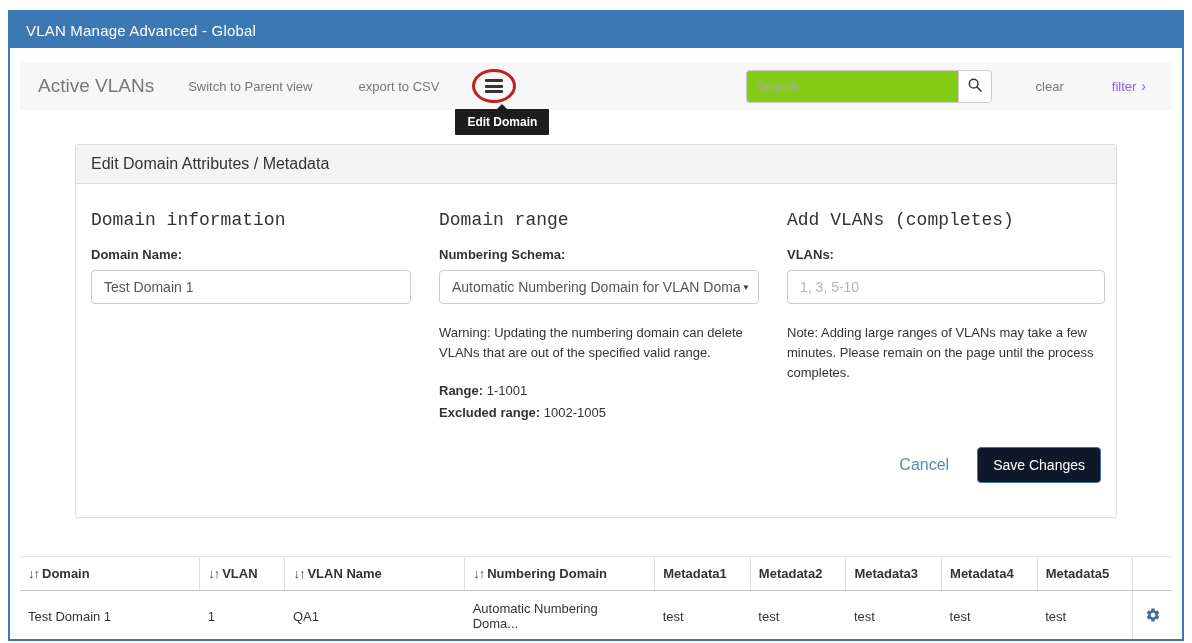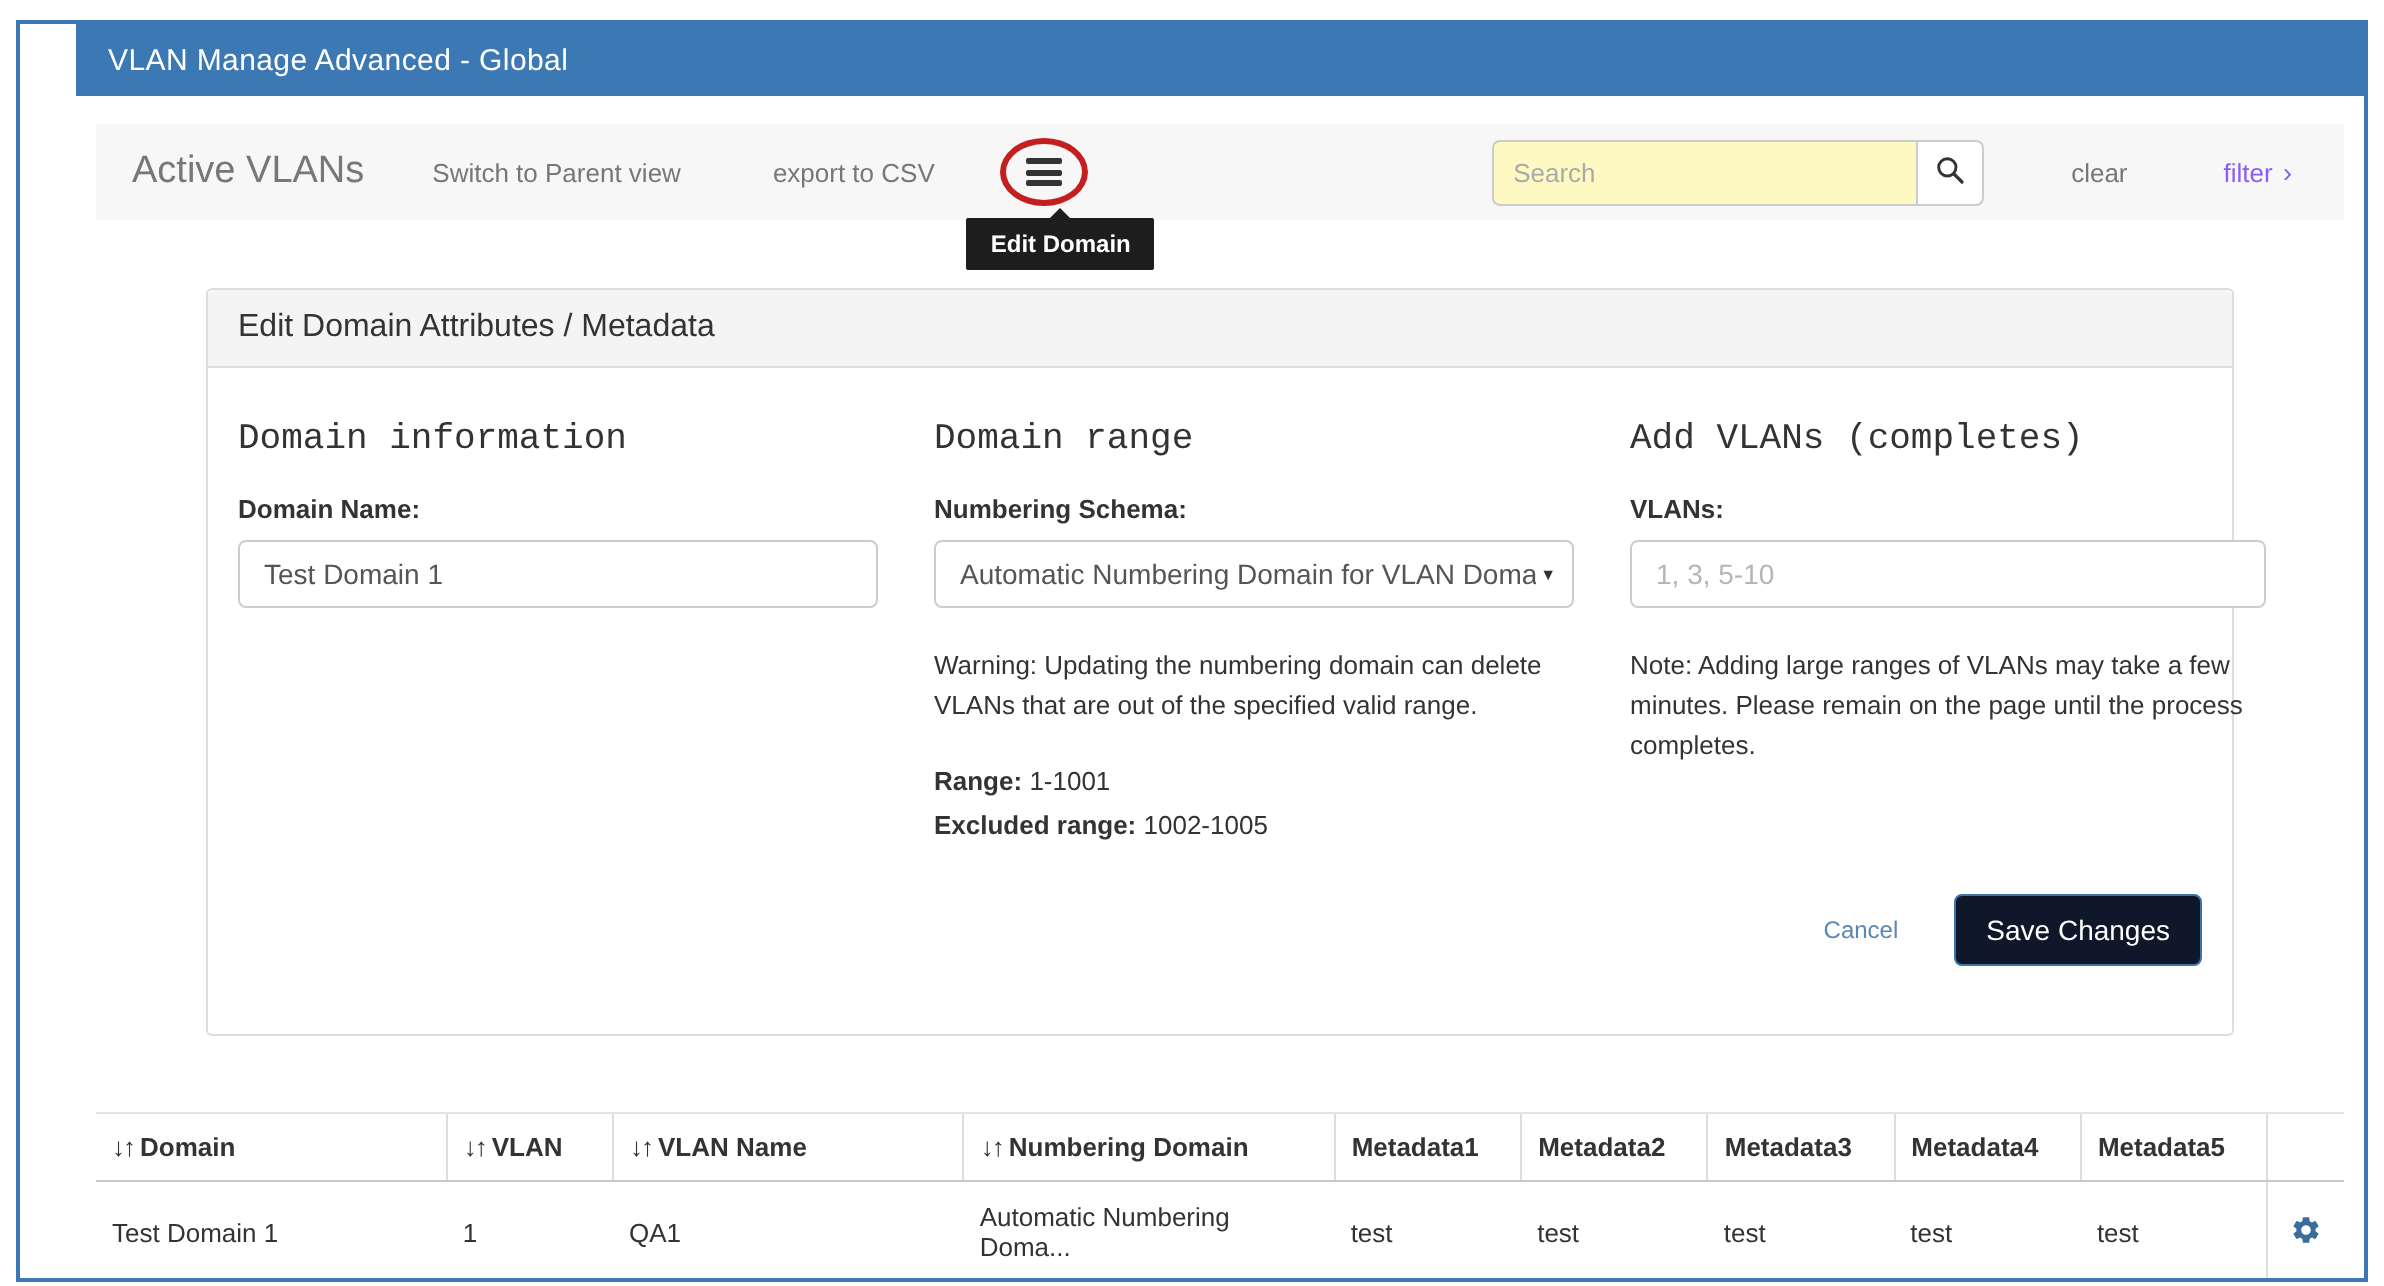"VLAN Manage Advanced - Global" .app-frame { padding-left: 28px -> none }
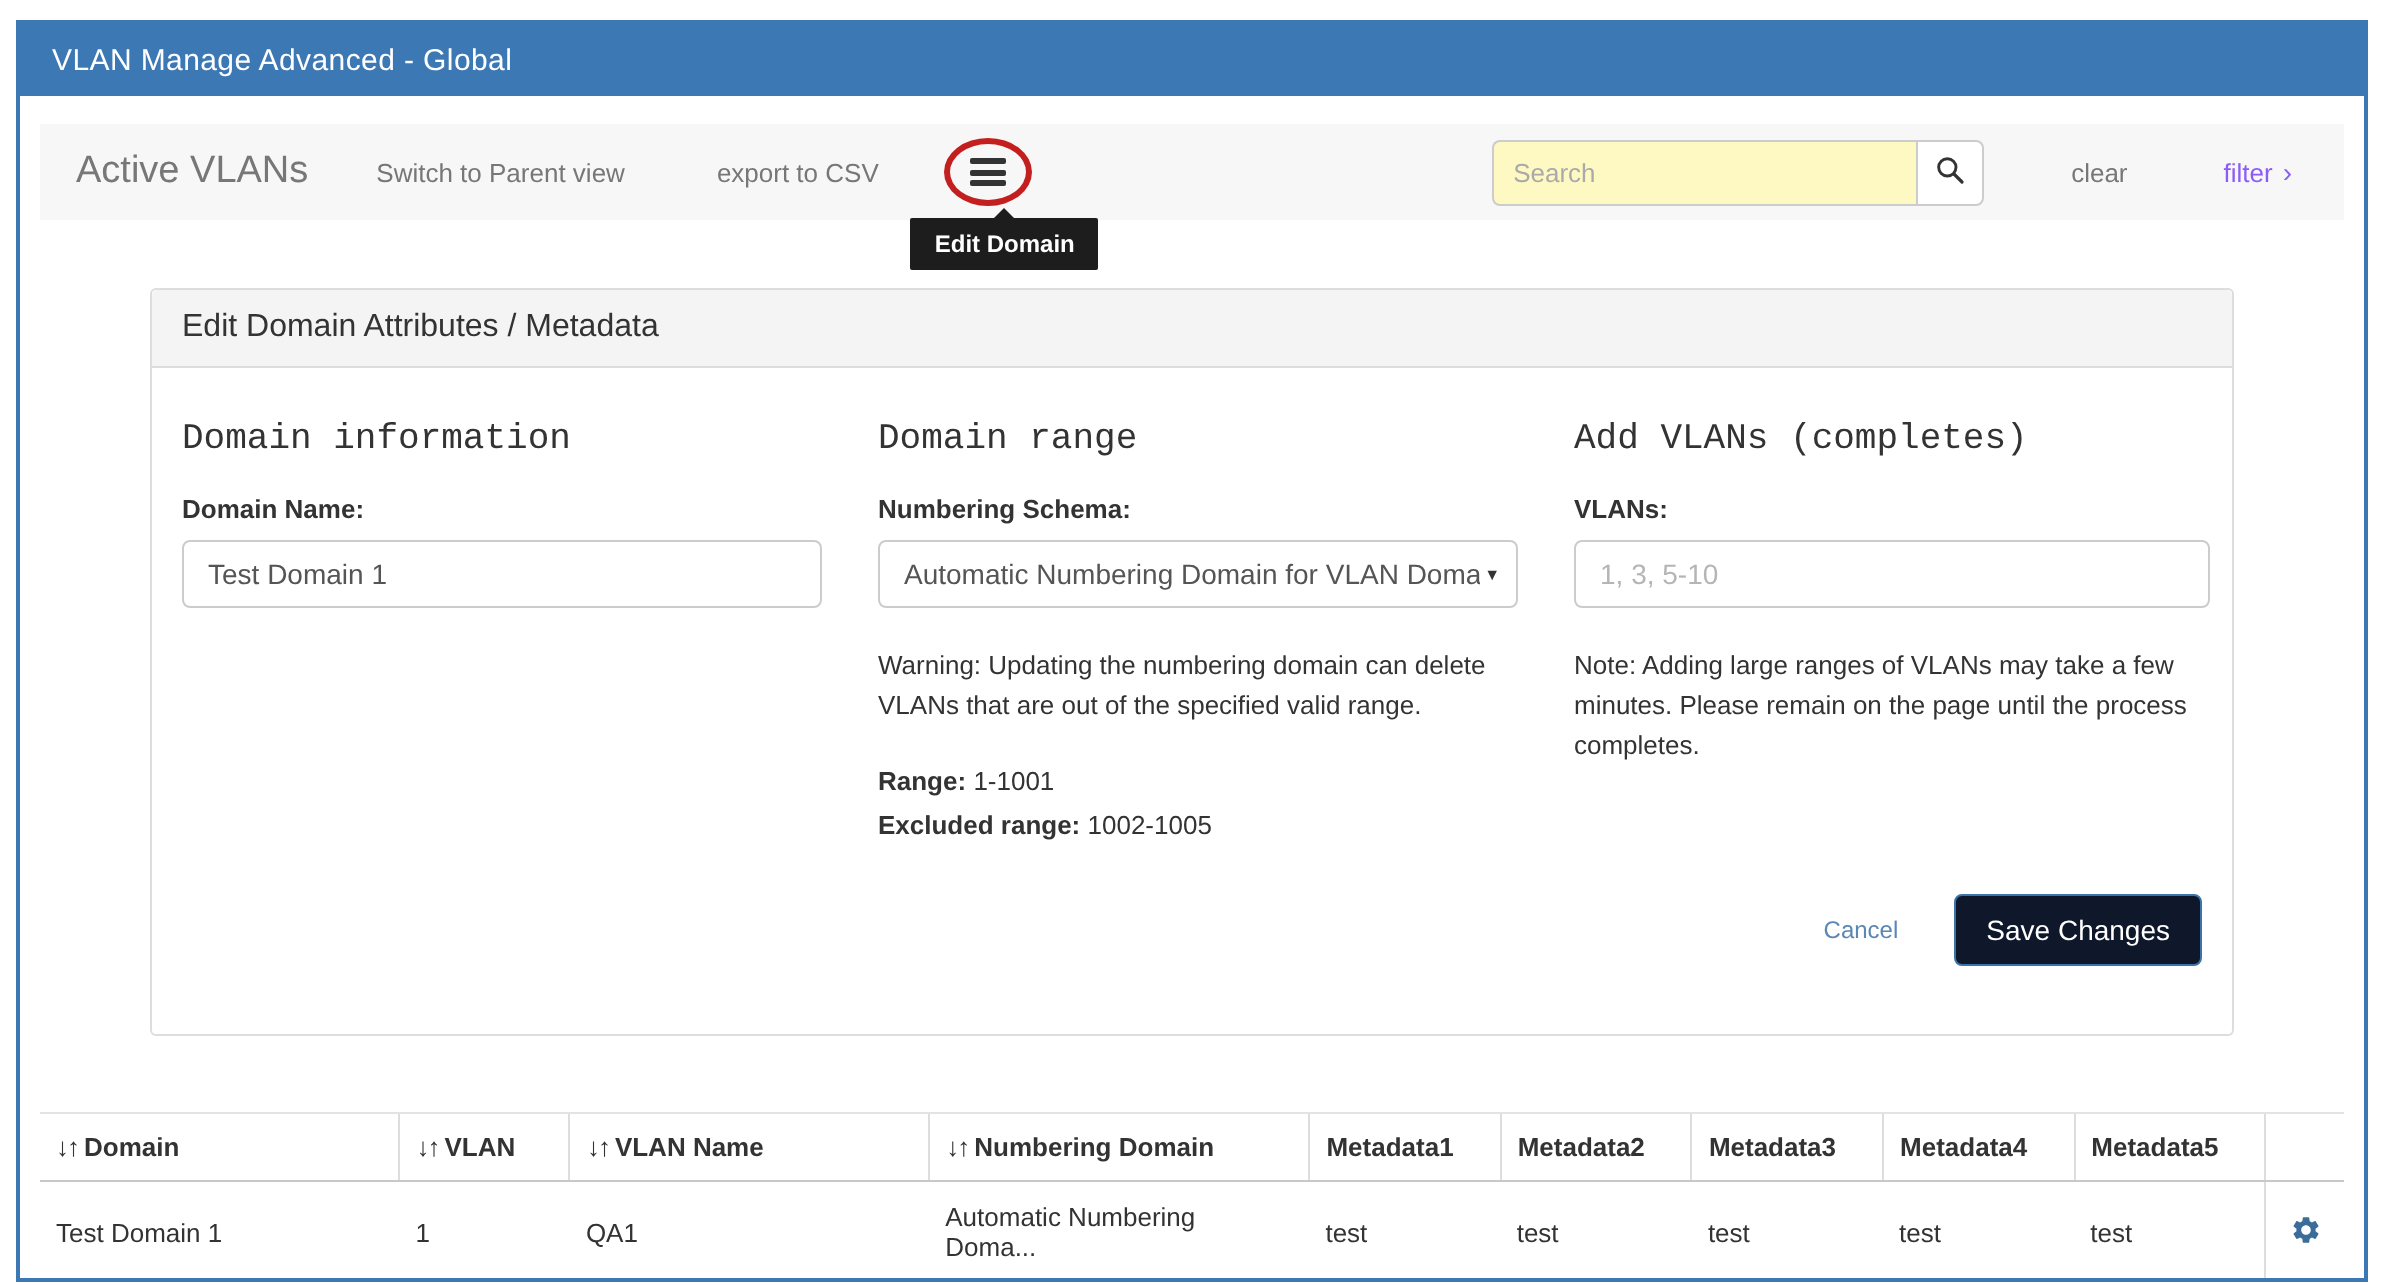"Search" .search-input { background: #fef9c3 -> #84cc16 }
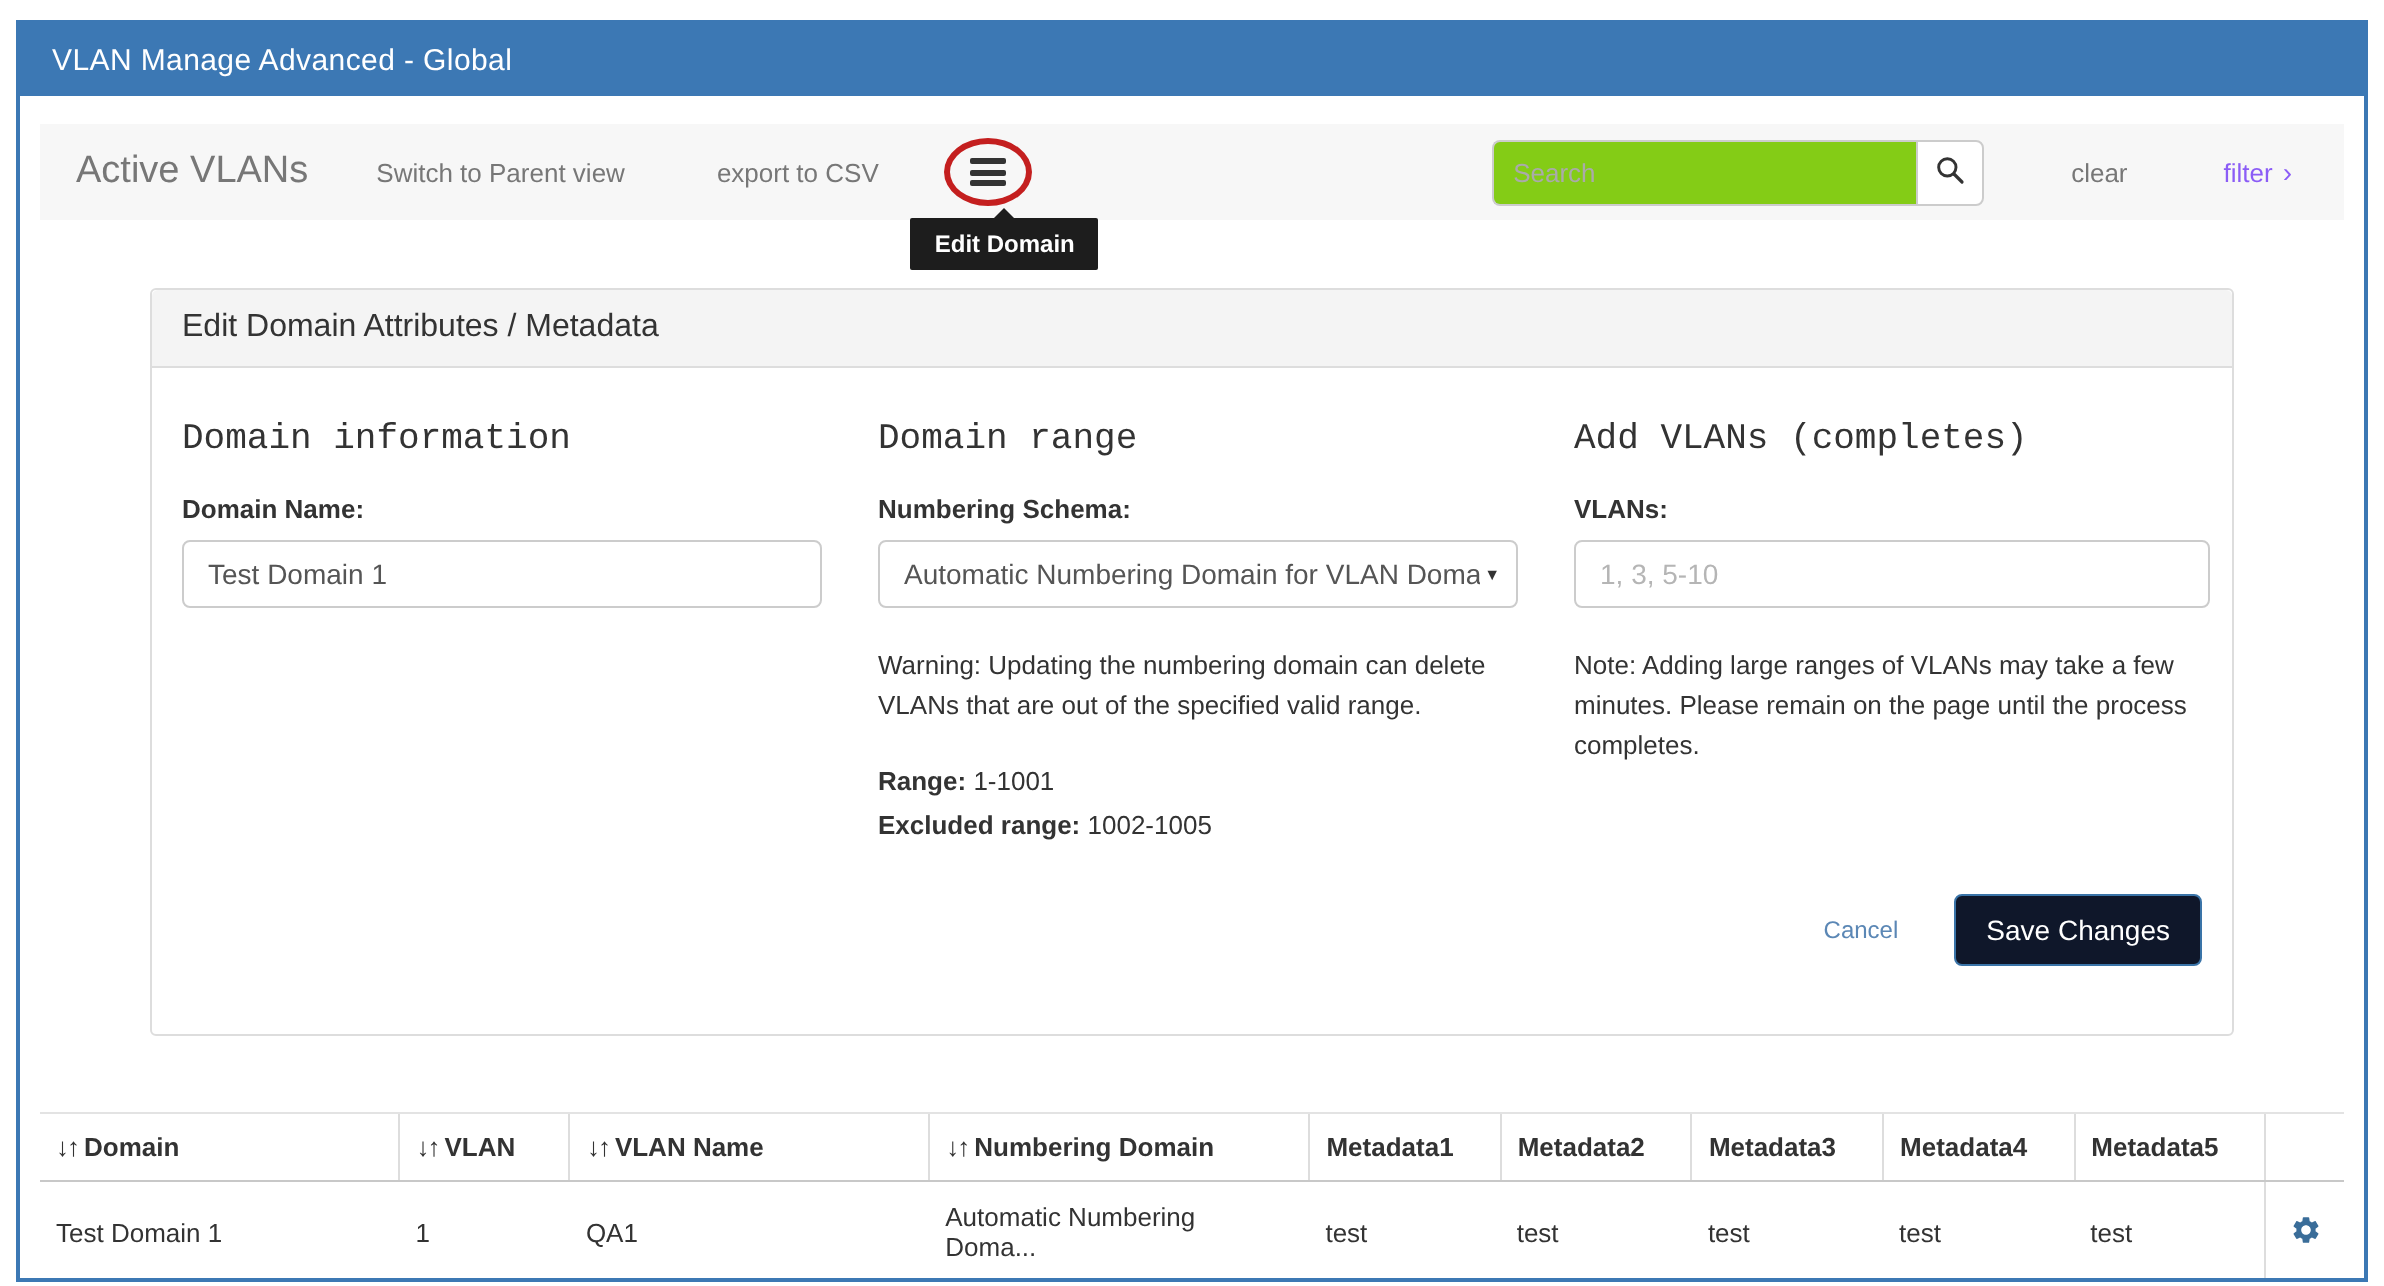"Cancel" .cancel-link { font-size: 12px -> 16px }
